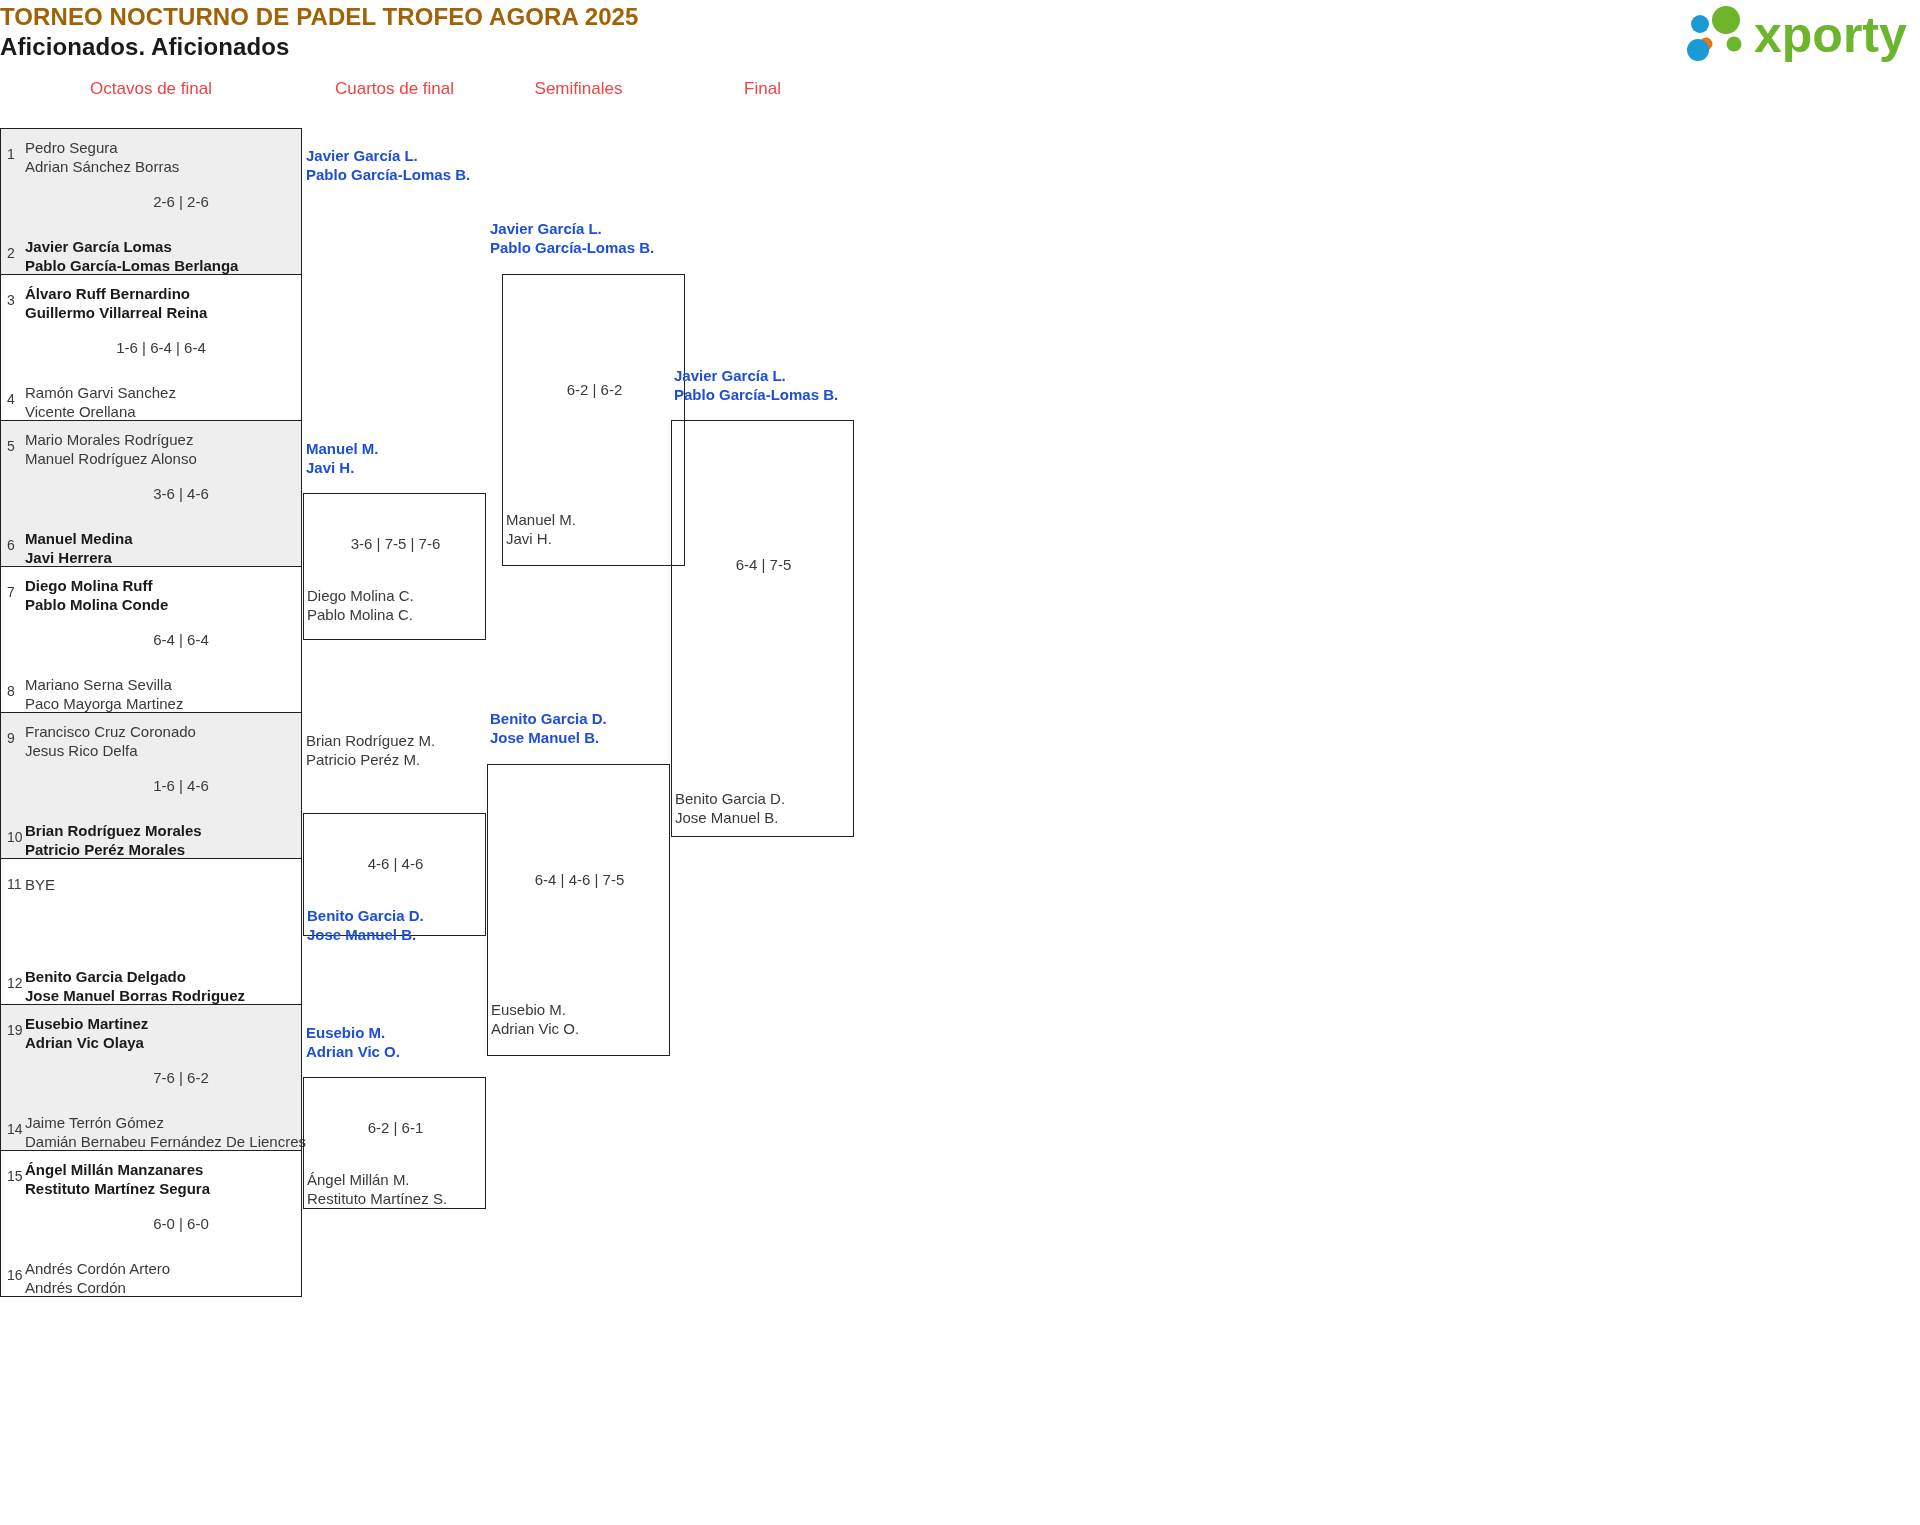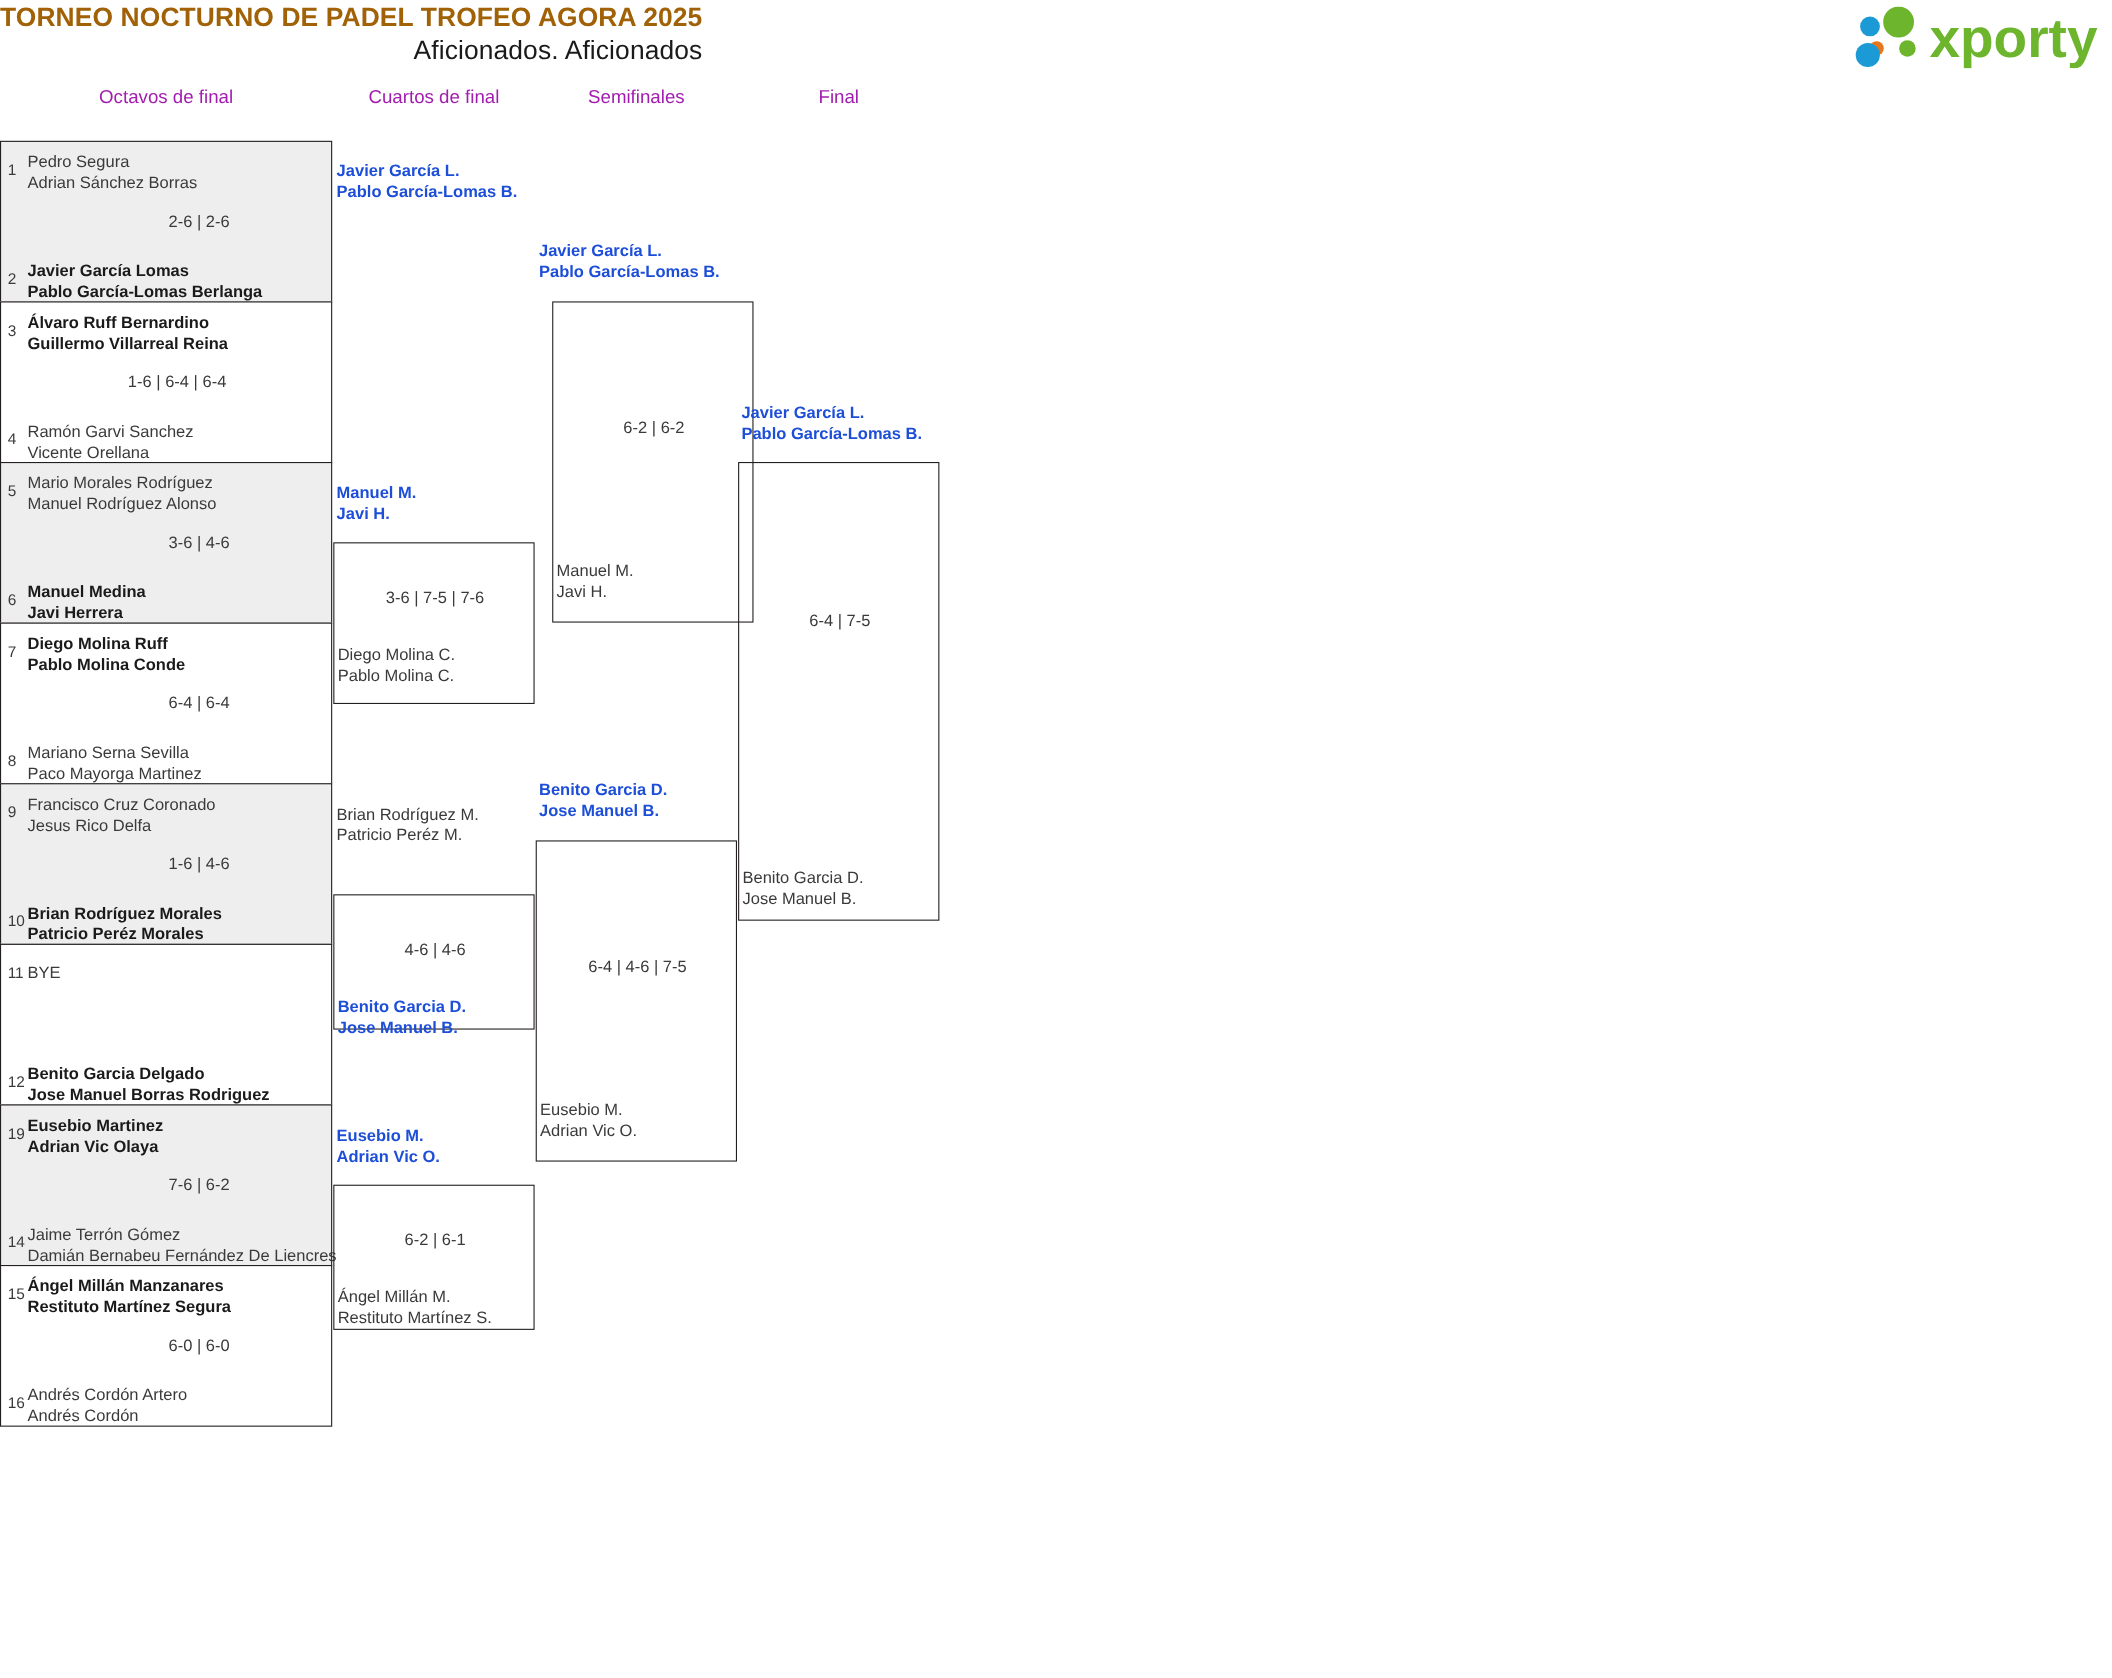"Aficionados. Aficionados" .title-line2 { font-weight: normal -> bold; text-align: right -> none }
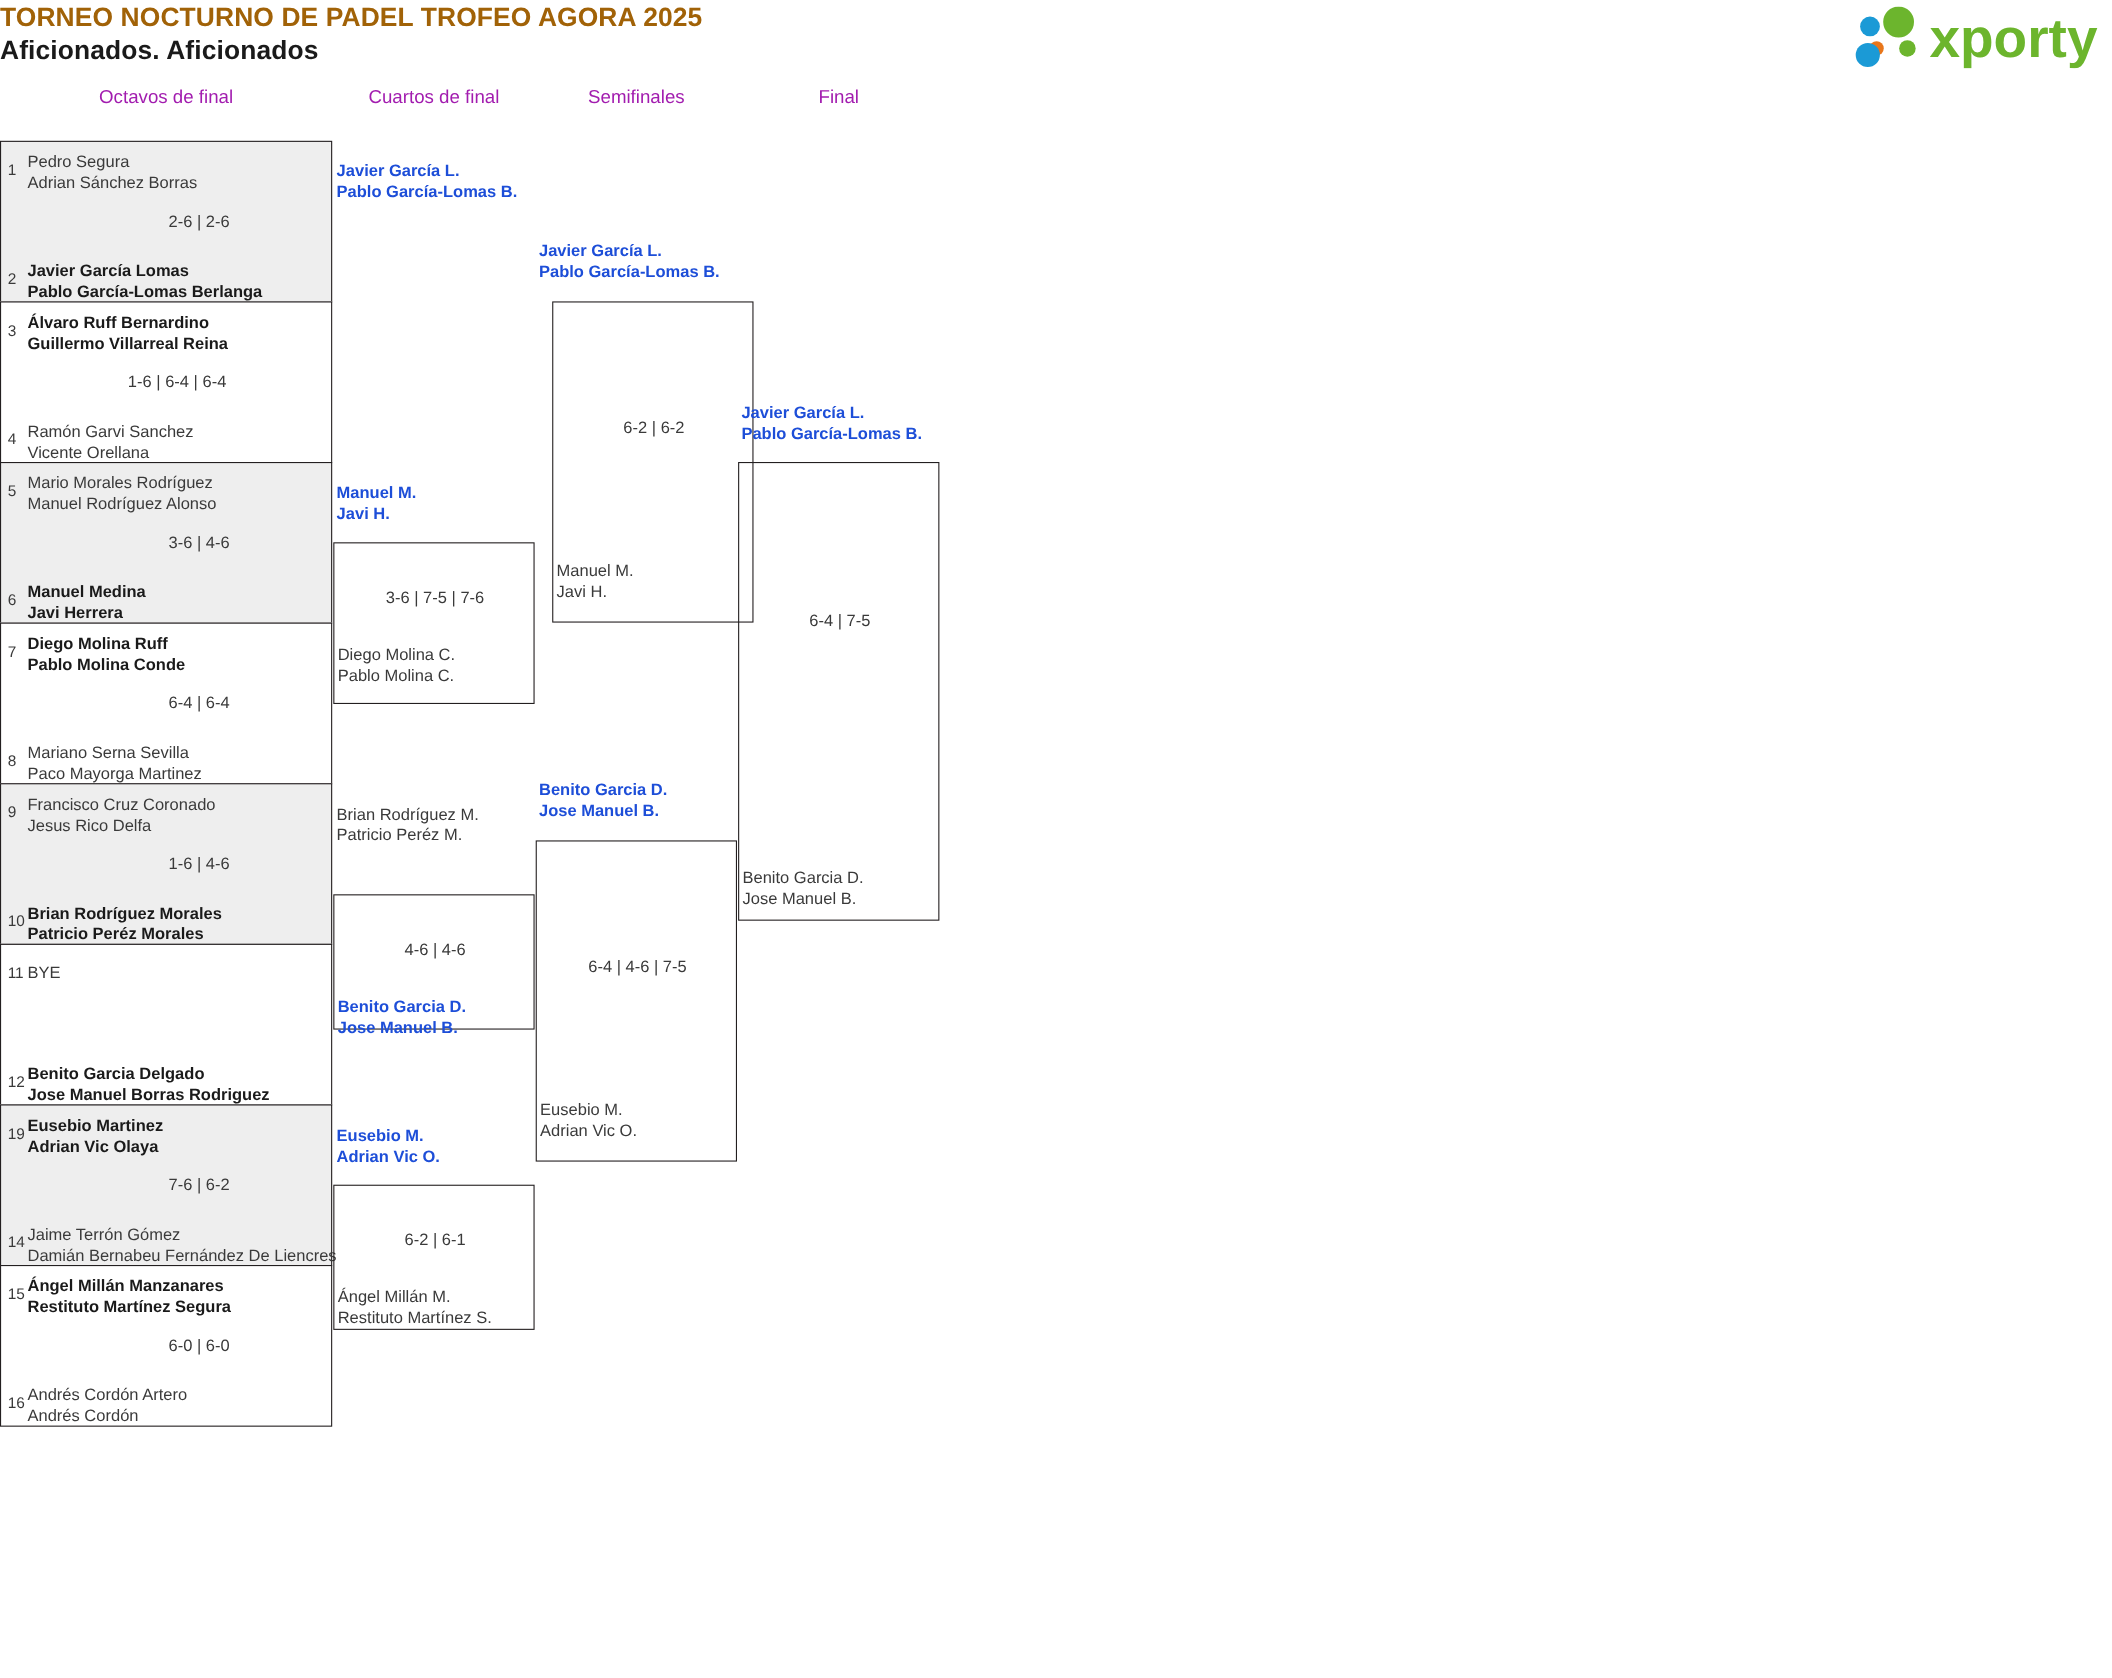"Octavos de final" .round-head { color: #a21caf -> #ef4444 }
